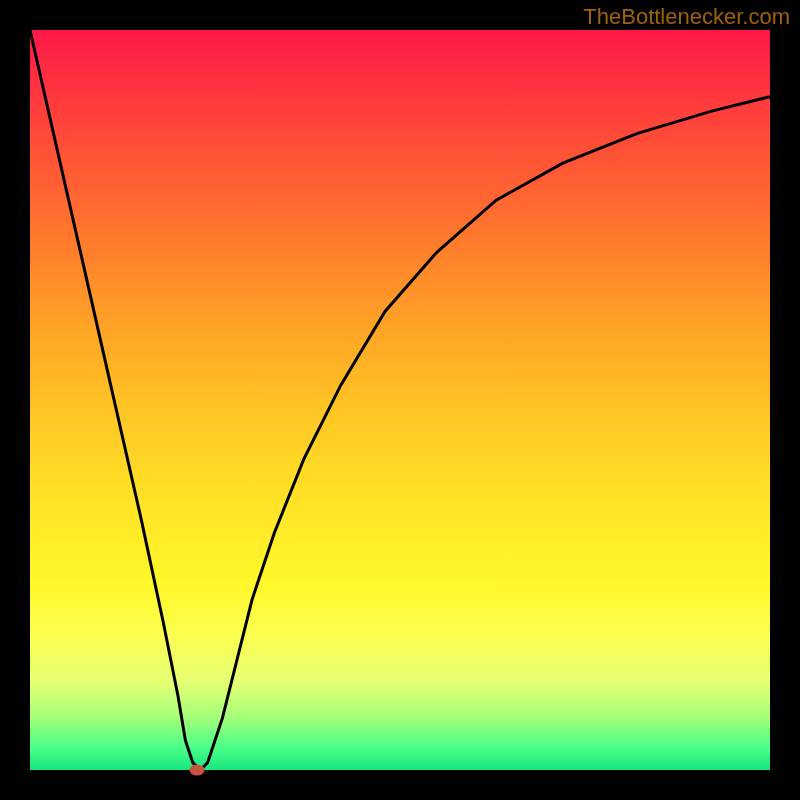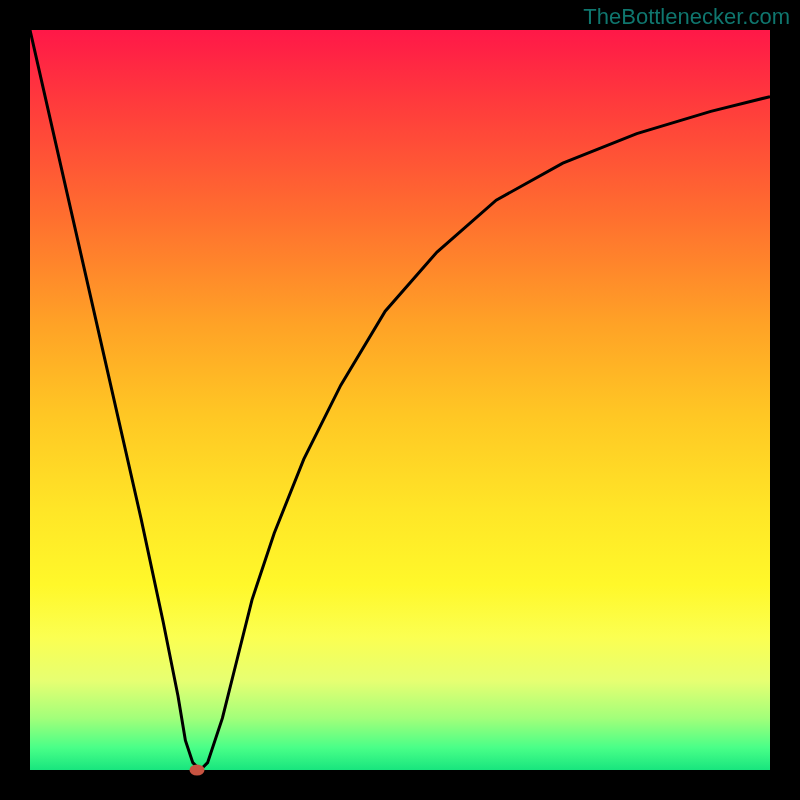"TheBottleneсker.com" .watermark { color: #0f766e -> #a16207 }
